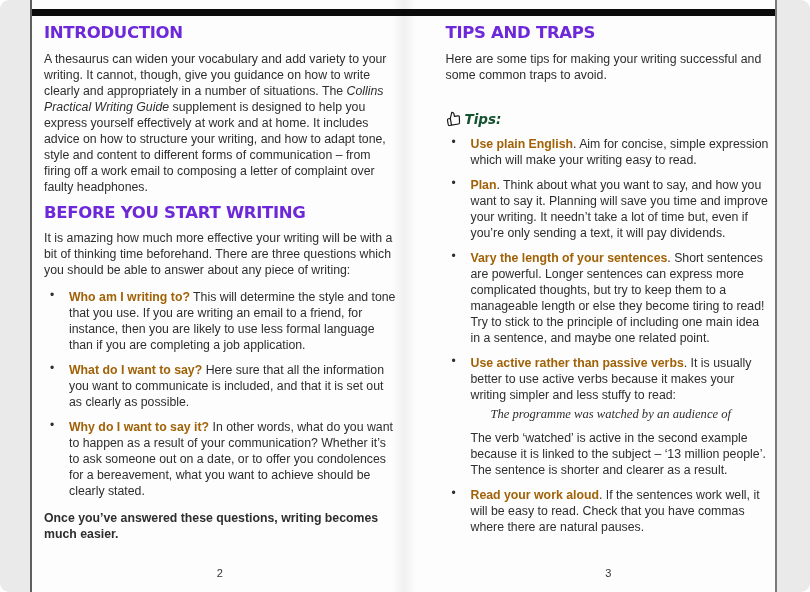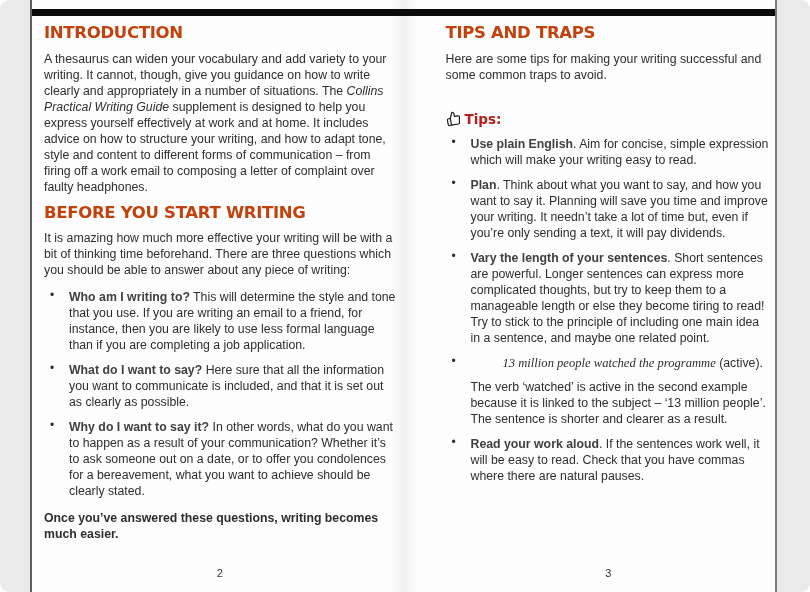"INTRODUCTION" h1 { color: #c2410c -> #6d28d9 }
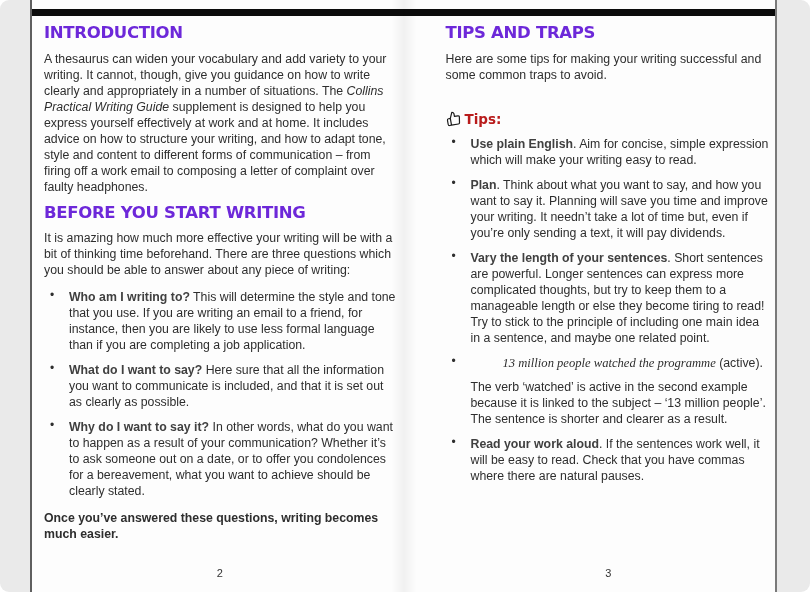"Tips:" .tips-head .label { color: #b91c1c -> #14532d; font-style: none -> italic }
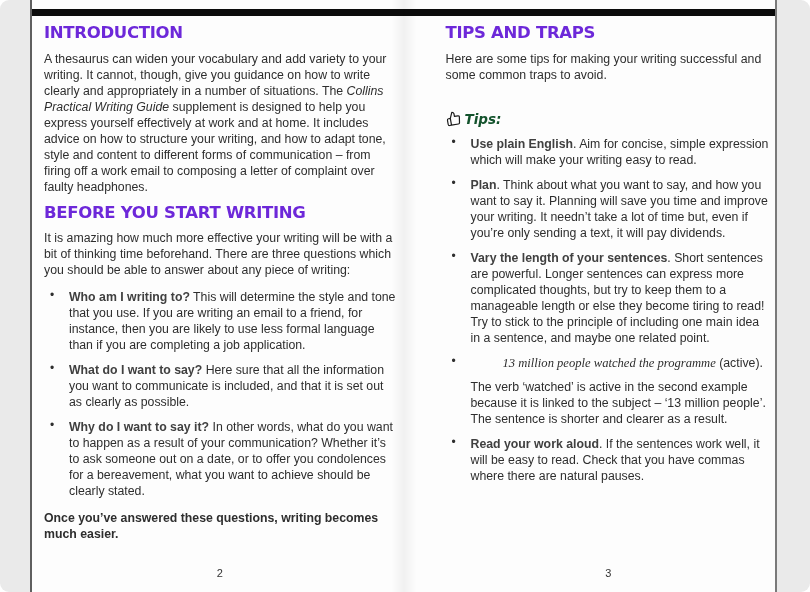"Use plain English" .bt b { color: #404040 -> #a16207 }
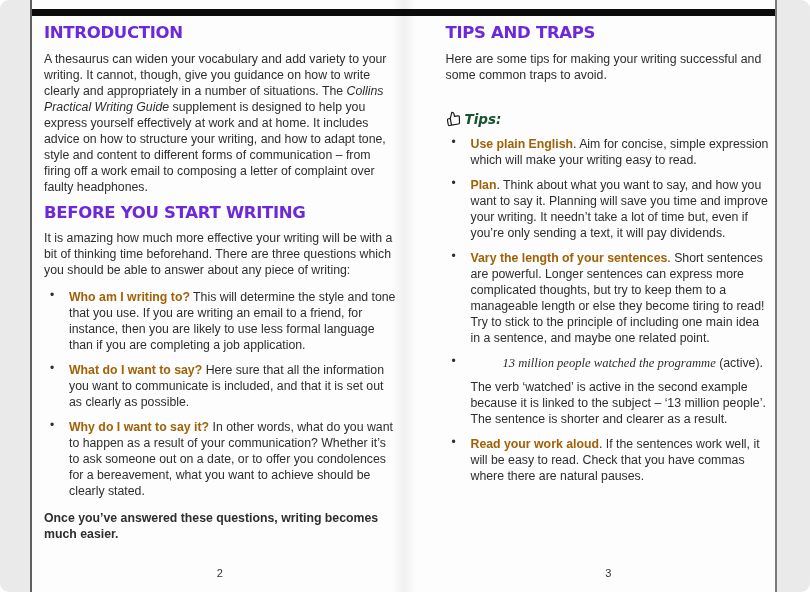"Use active rather than passive" p.bt { html: none -> <p><b>Use active rather than passive verbs</b><span>. It is usually better to use active verbs because it makes your writing simpler and less stuffy to read:</span></p> }
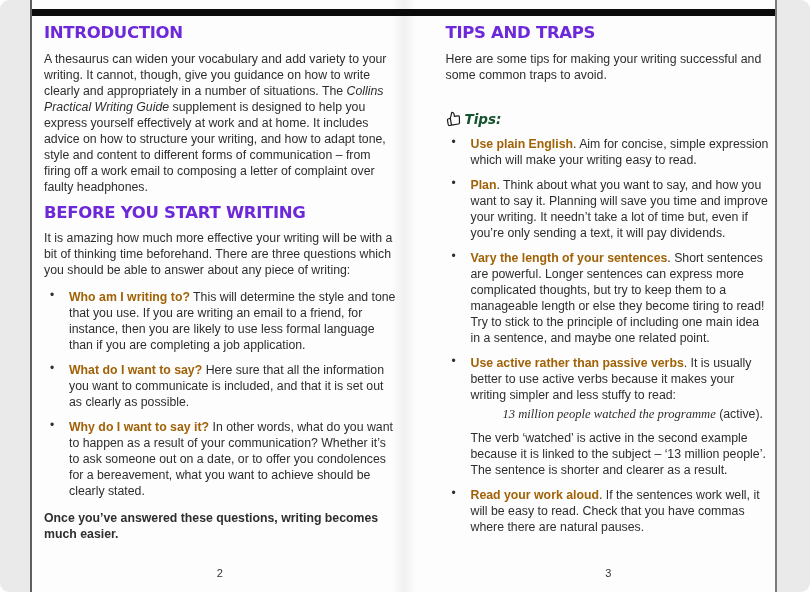"The programme was watched by" div.ex-line { html: none -> <div><i>The programme was watched by an audience of</i></div> }
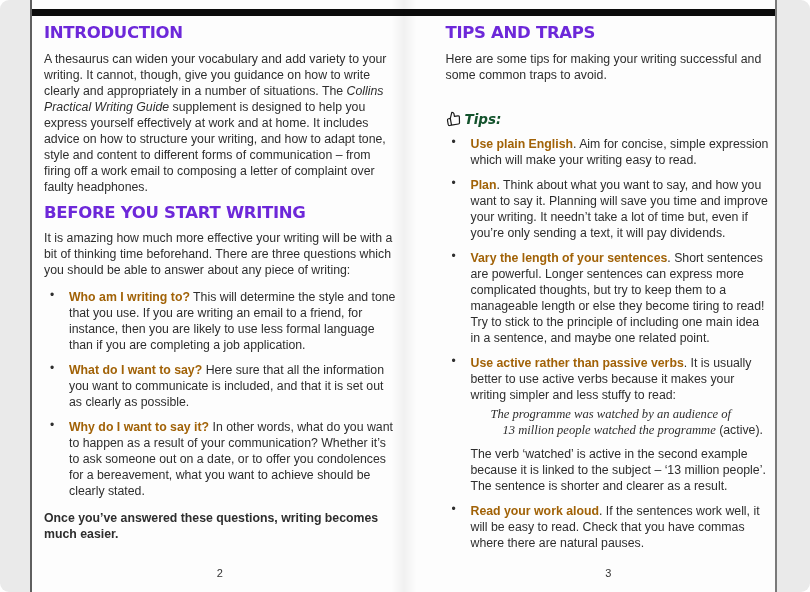"13 million people watched the" div.ex-line { html: <div><i>13 million people watched the programme</i><span> (active).</span></div> -> none }
